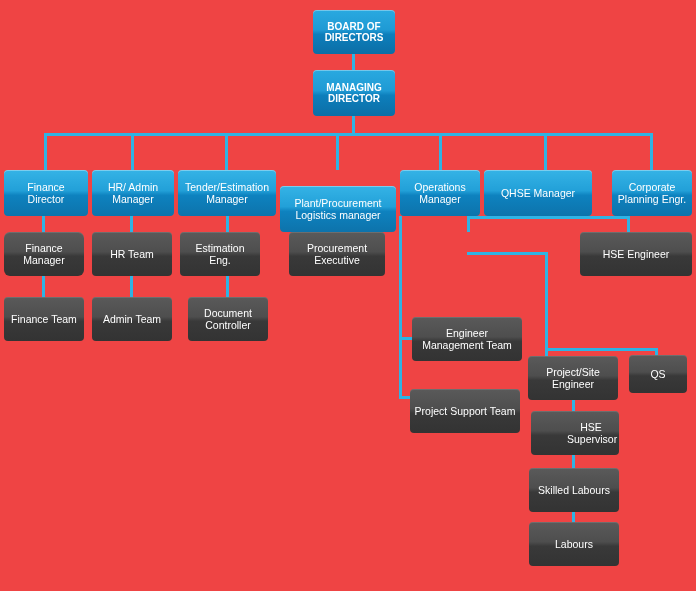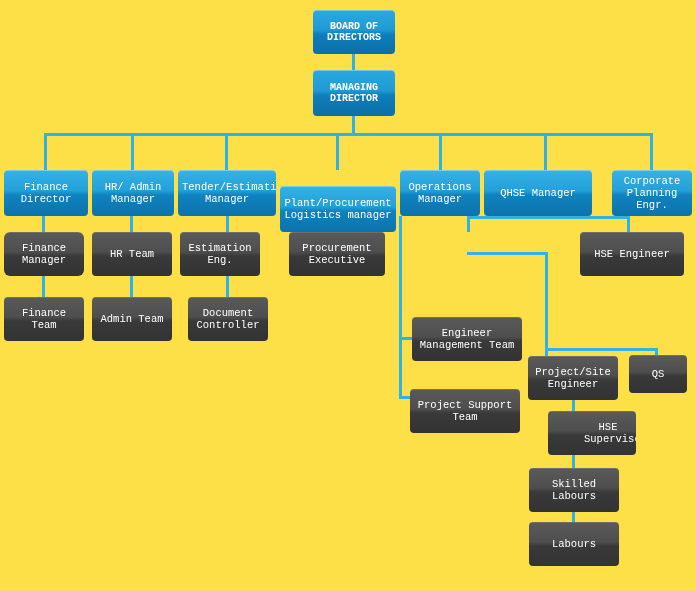"BOARD OF DIRECTORS" #chart { background: #fde047 -> #ef4444; font-family: Liberation Mono, monospace -> none }
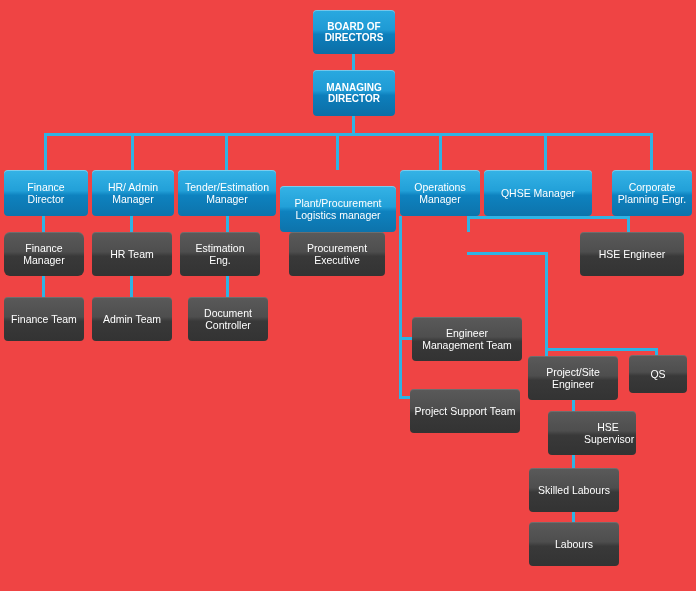"HSE Engineer" div.node { width: 104px -> 112px }
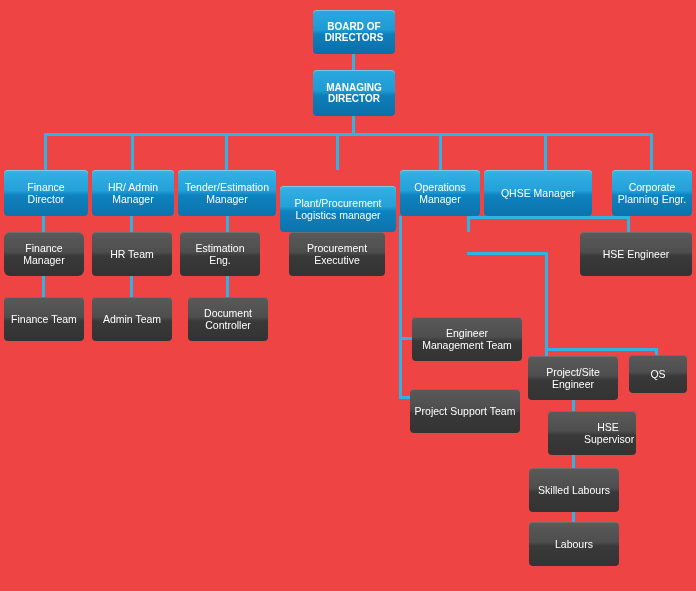"HSE Supervisor" div.node { left: 548px -> 531px }
